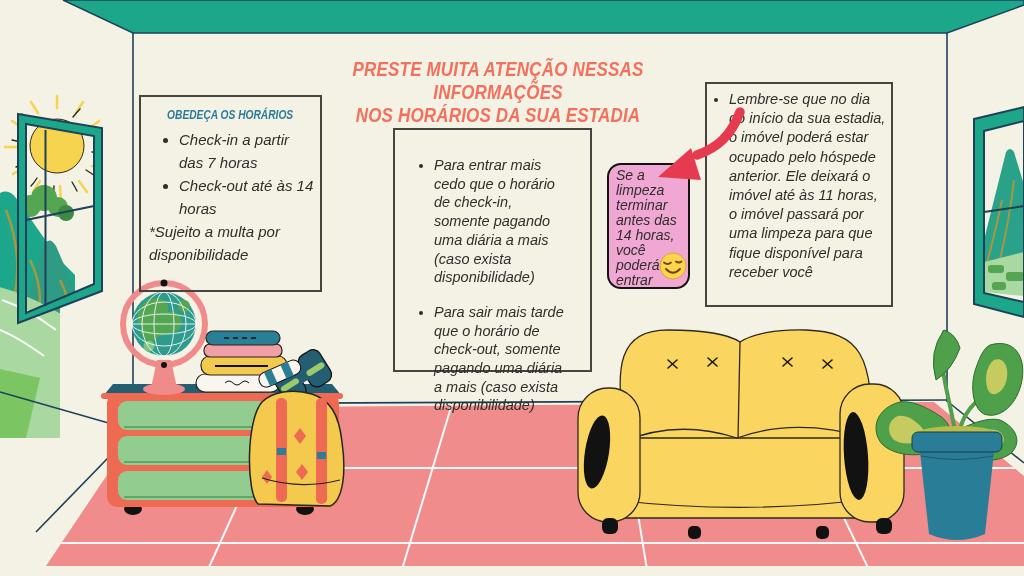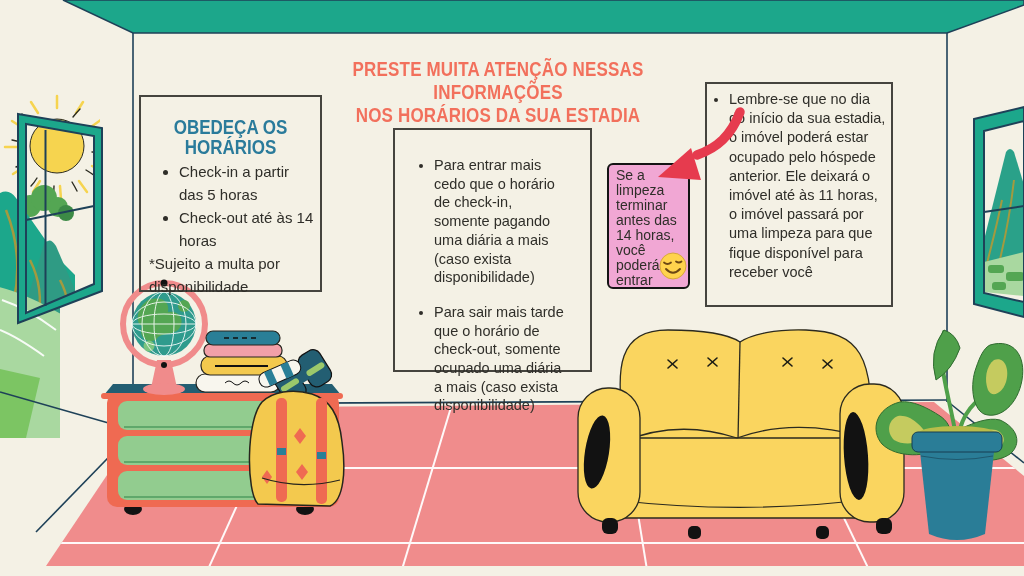"PRESTE MUITA ATENÇÃO NESSAS INFORMAÇÕES" .overlay { font-style: none -> italic }
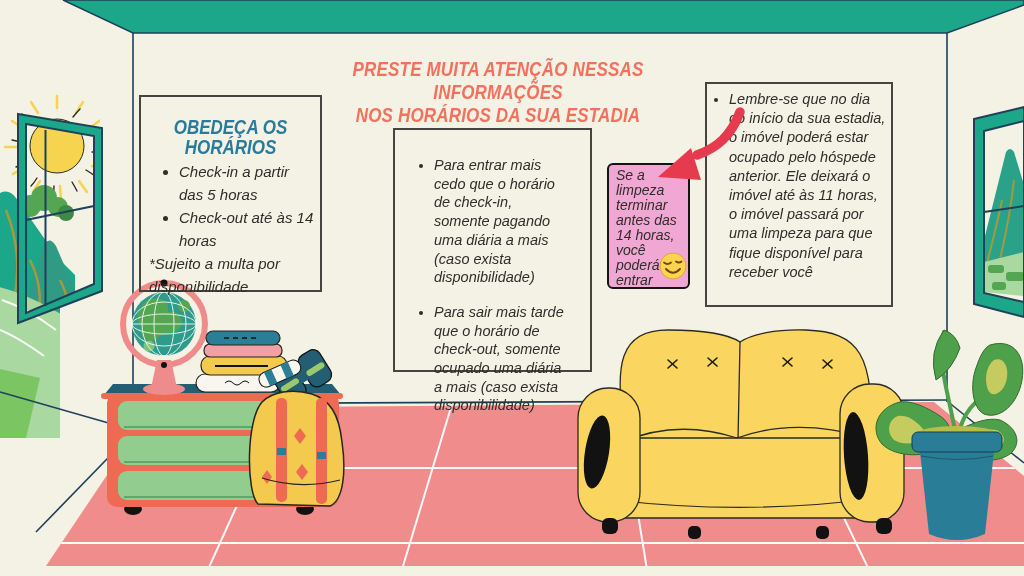"OBEDEÇA OS HORÁRIOS" .rules h2 { font-size: 20px -> 12px; margin: 14px 0 0 0 -> 2px 0 0 0 }
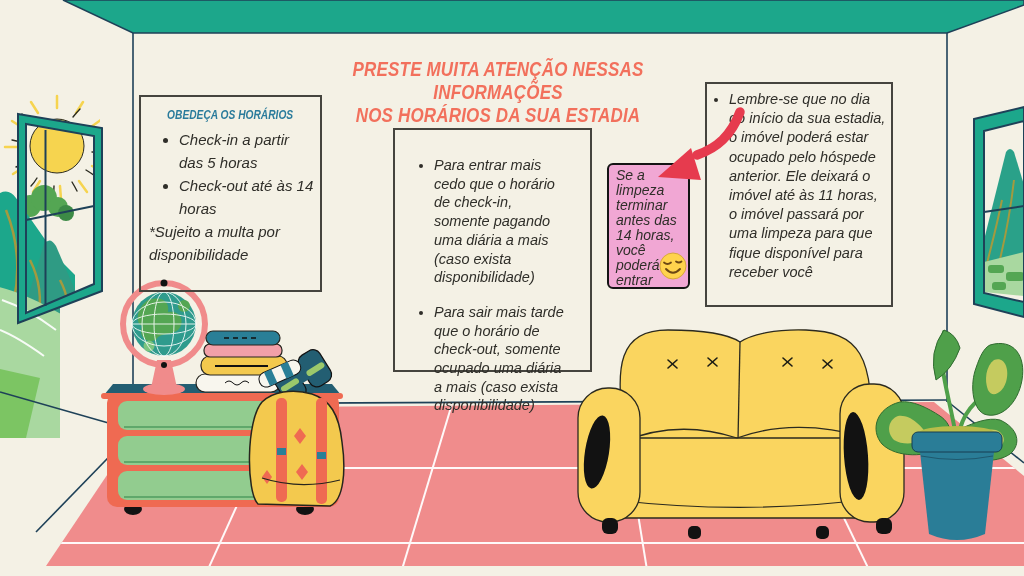"Check-in a partir das 5" li { text: 5 -> 7 }
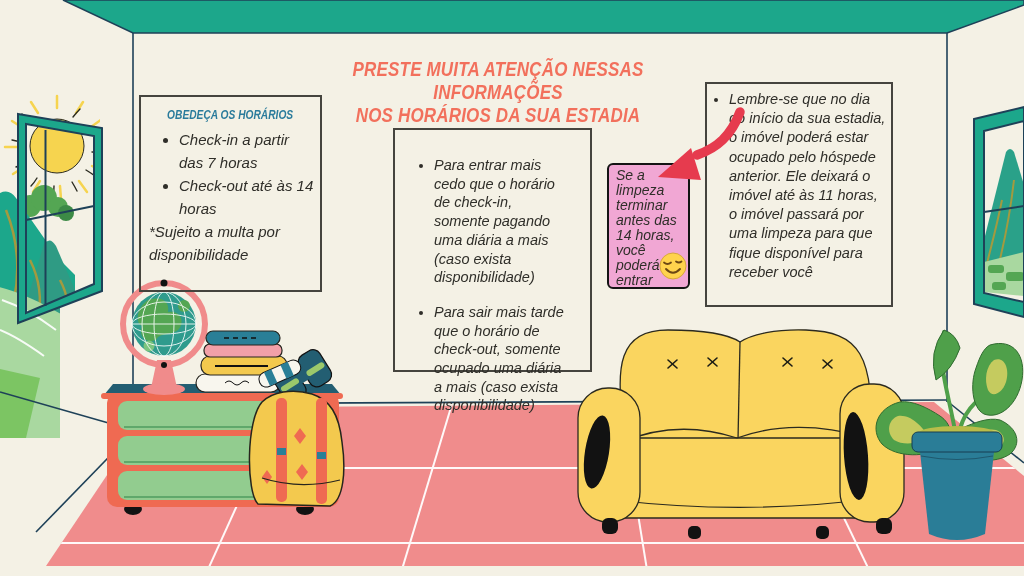"Se a limpeza terminar antes" .bubble { border-radius: 6px -> 14px }
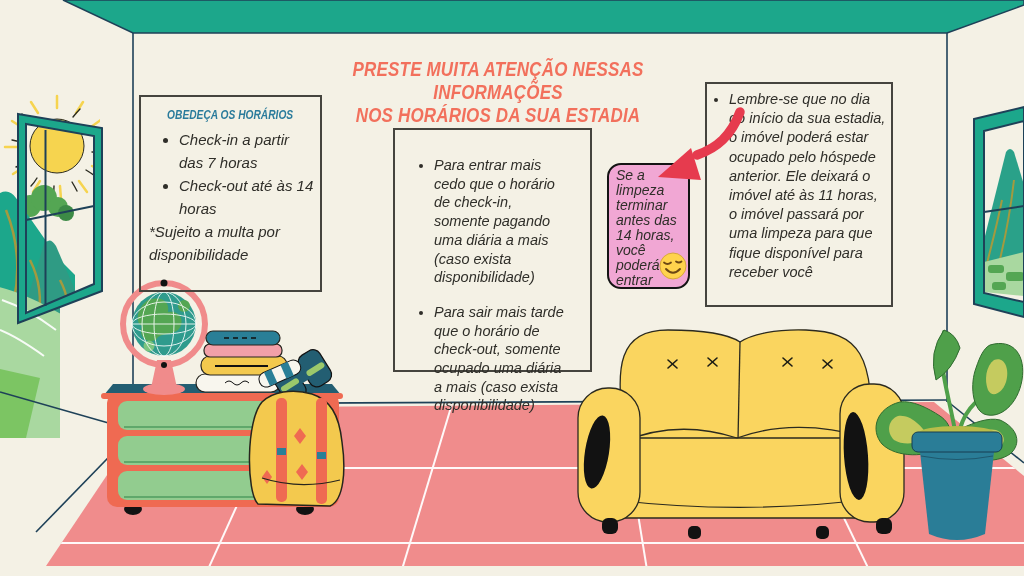"Para sair mais tarde que" li { text: ocupado -> pagando }
